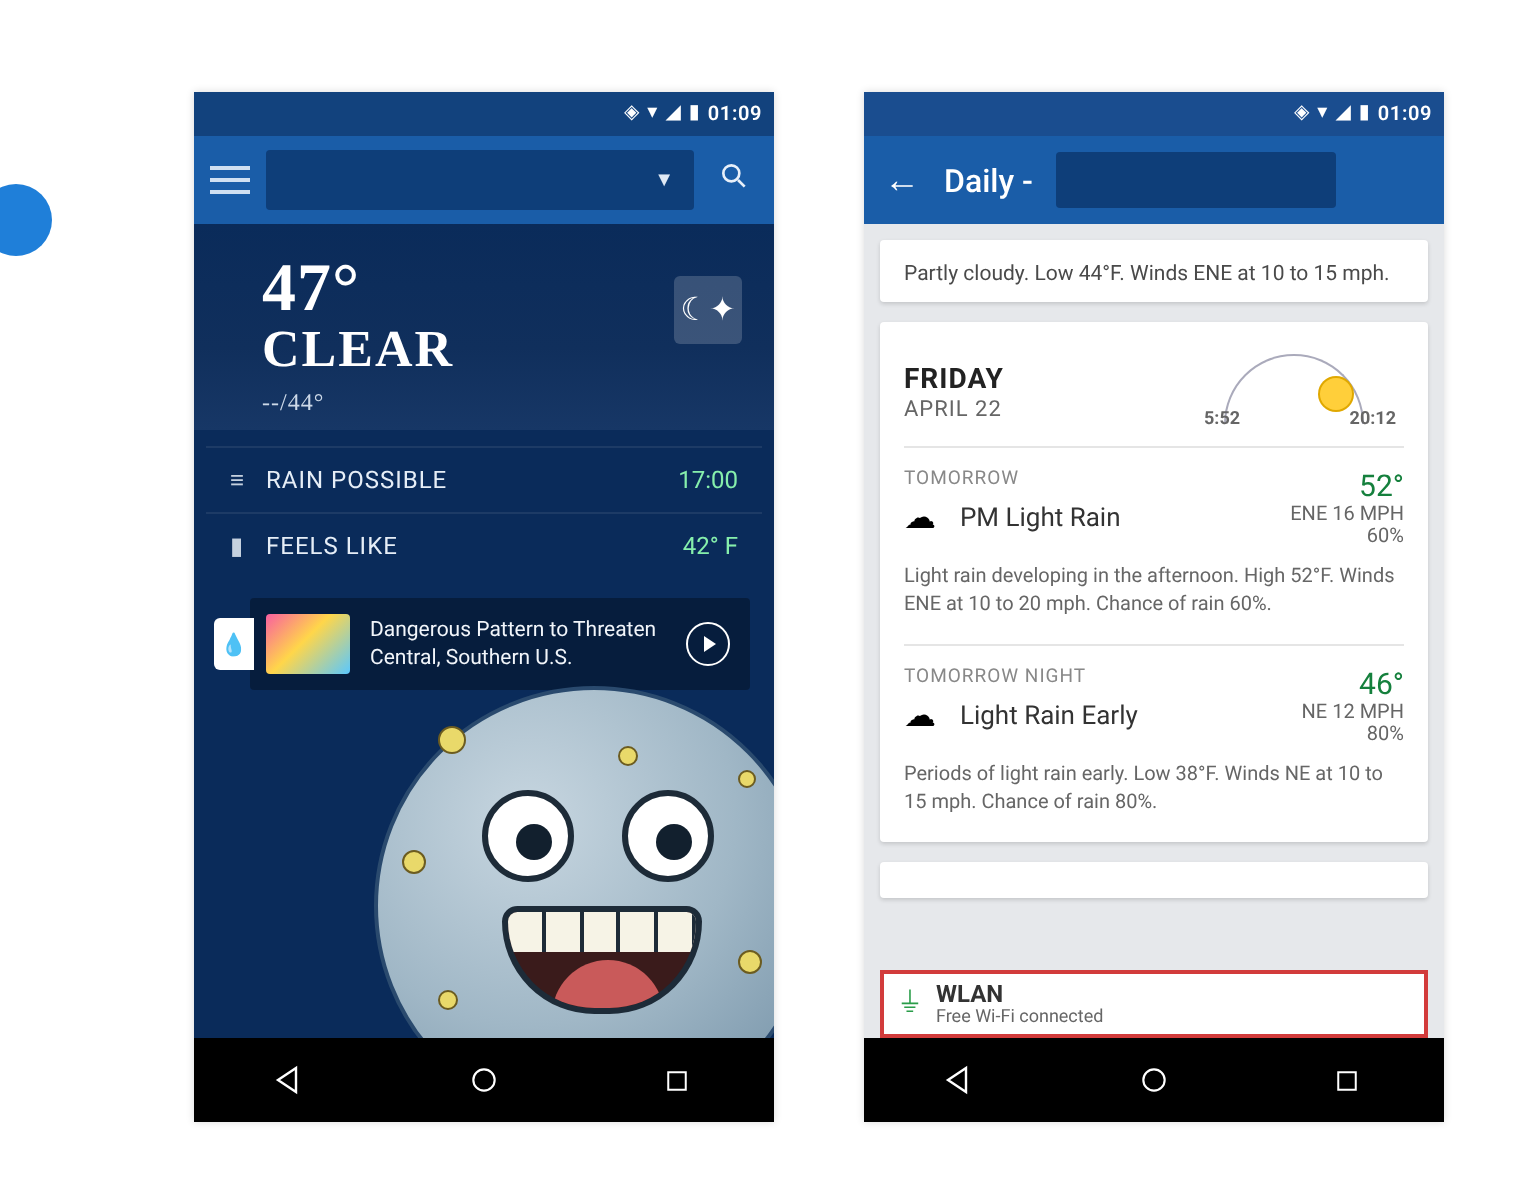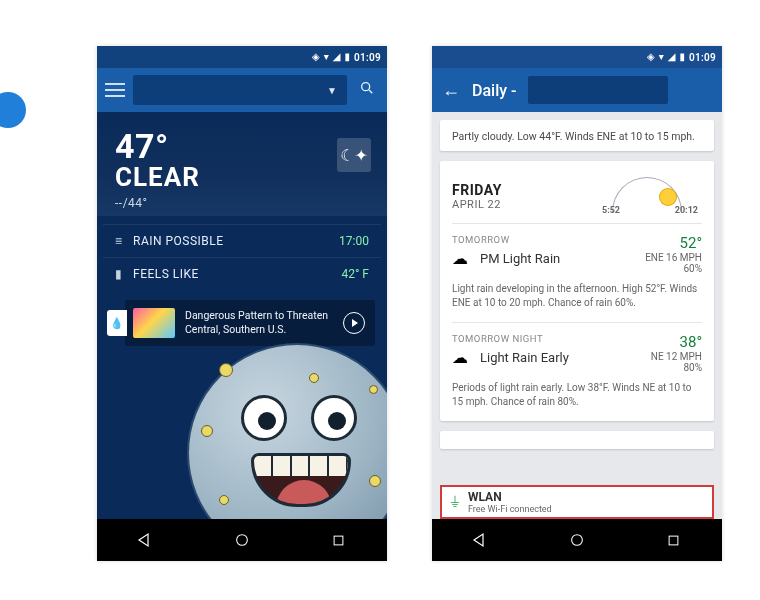"47°" .hero { font-family: none -> Liberation Serif, serif; padding: 14px 18px 6px 18px -> 14px 18px 6px 34px }
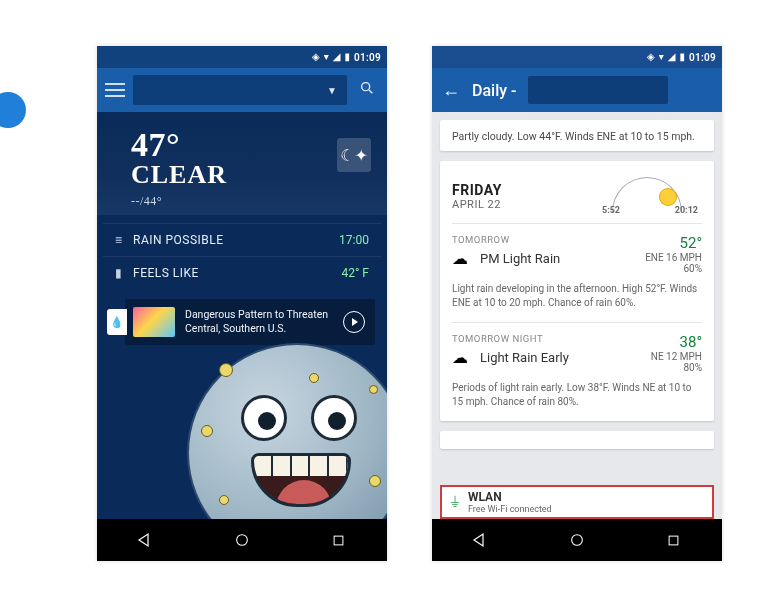"38°" div.big { text: 38 -> 46 }
